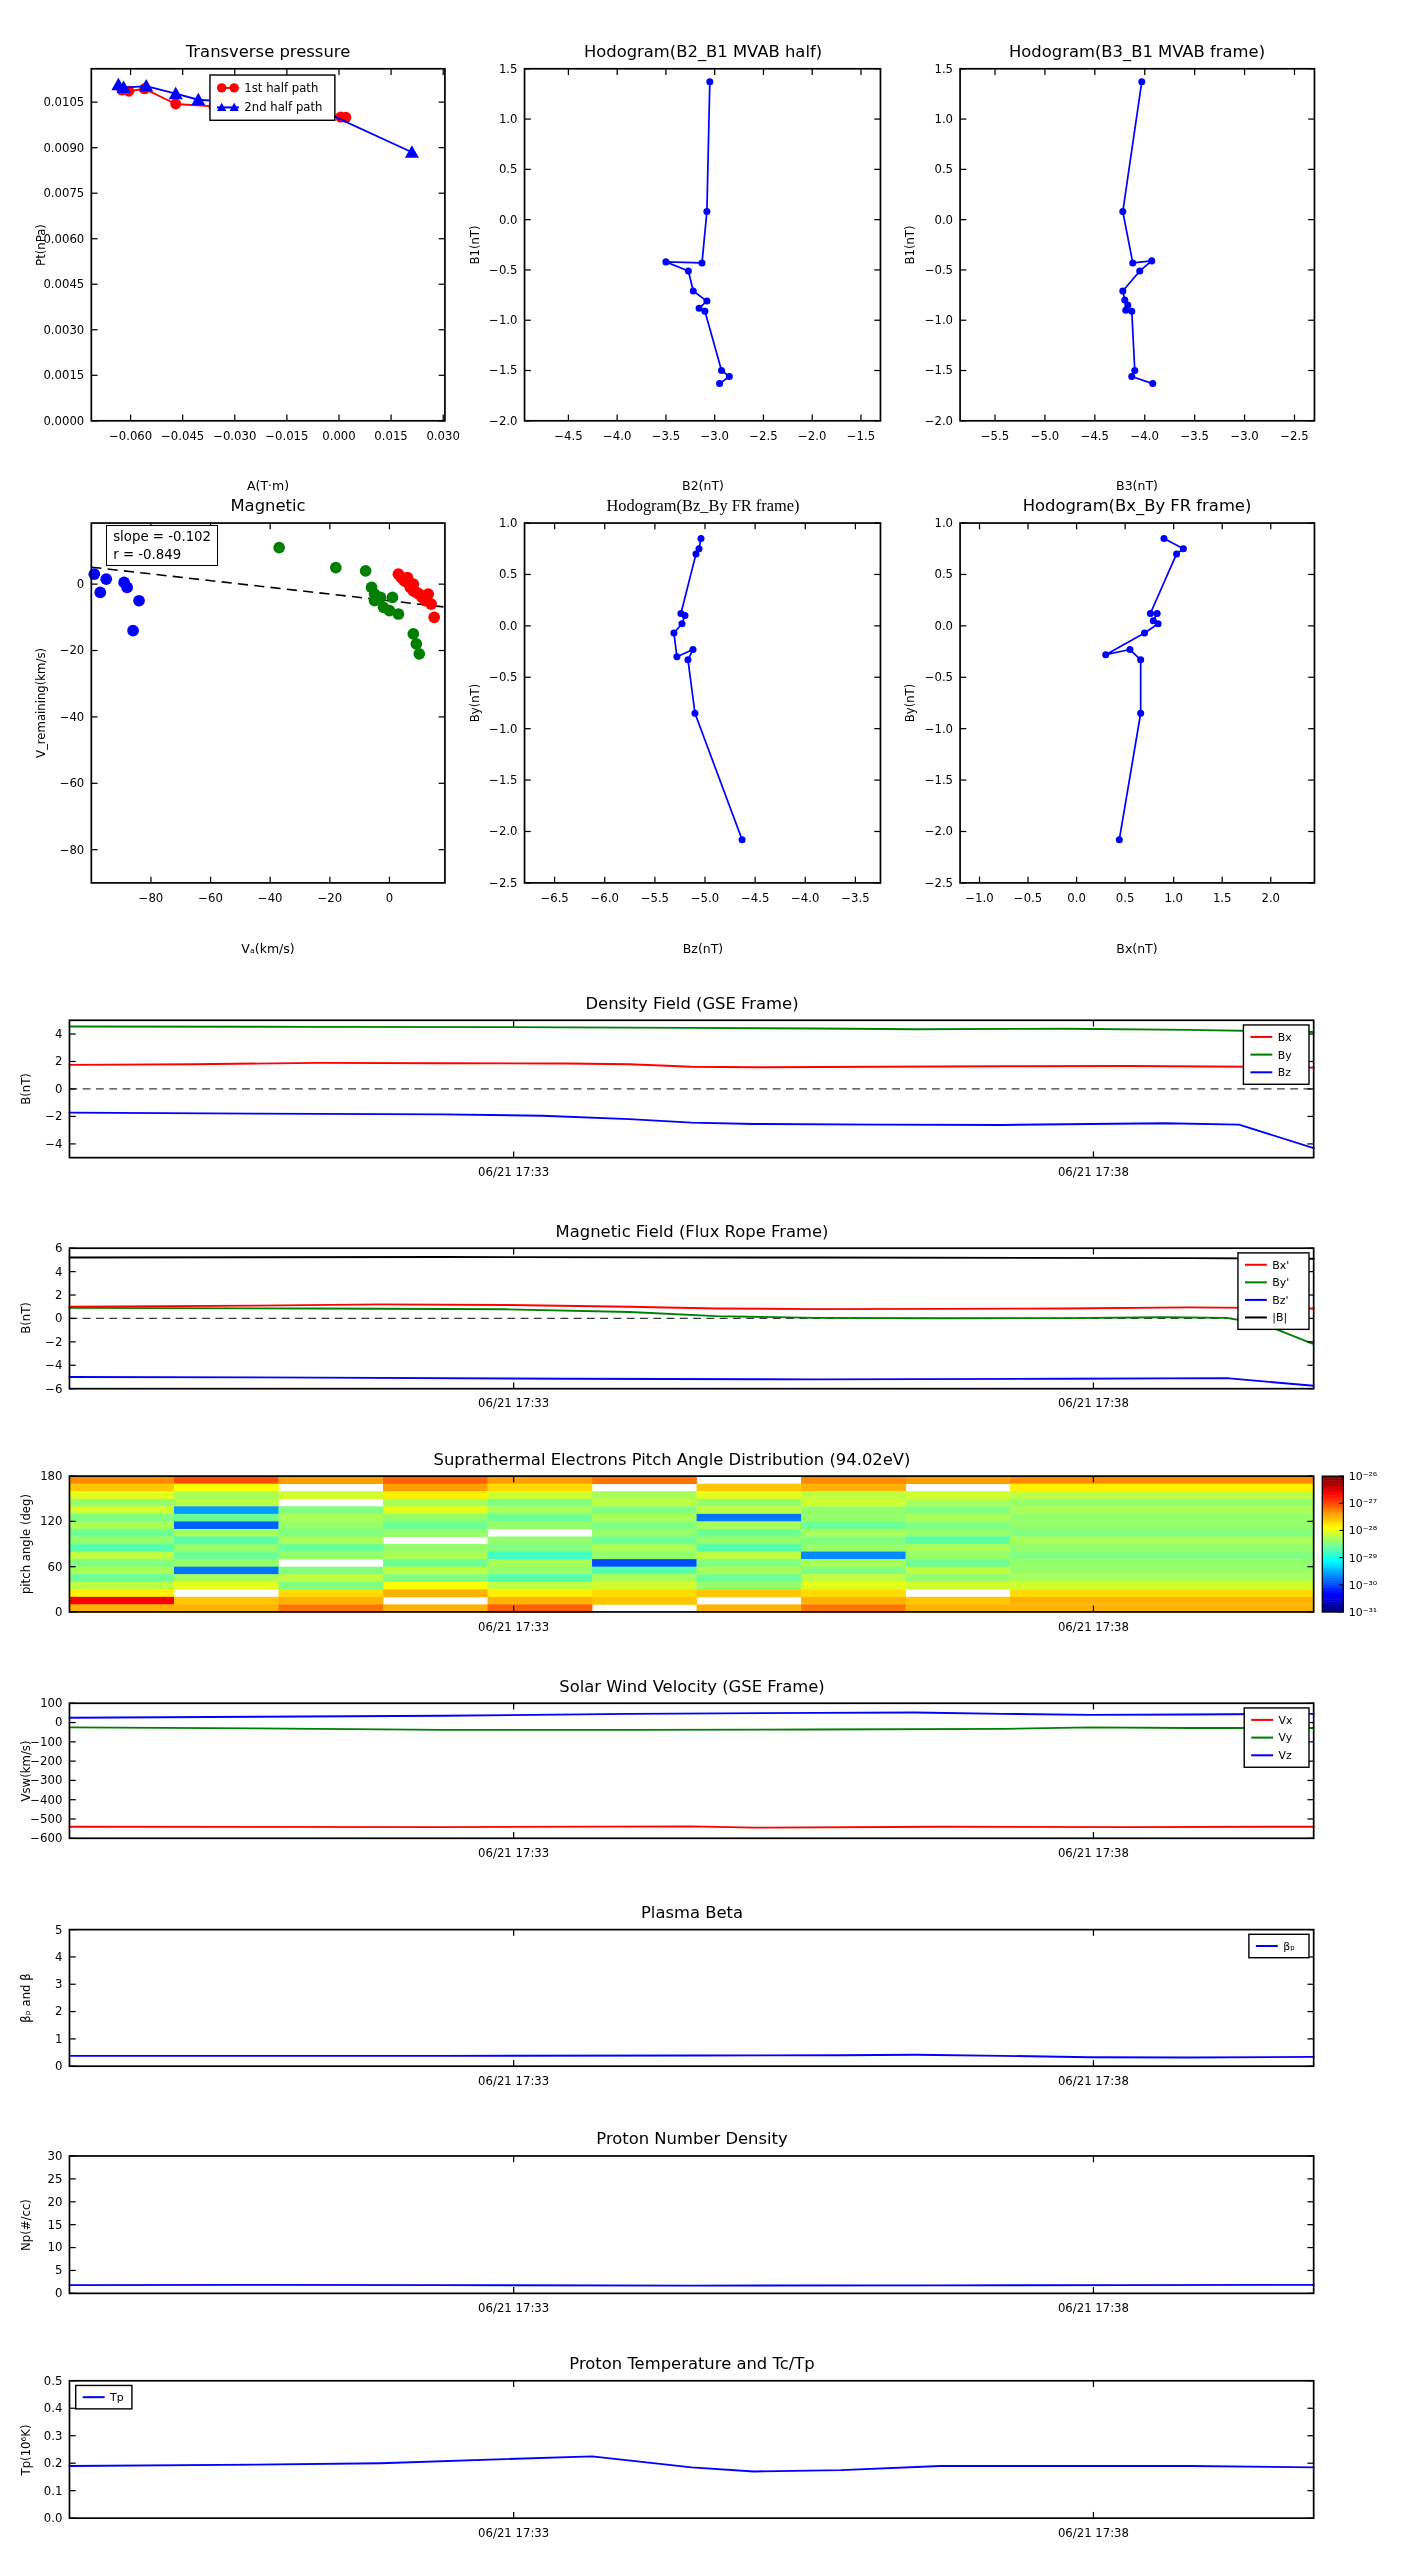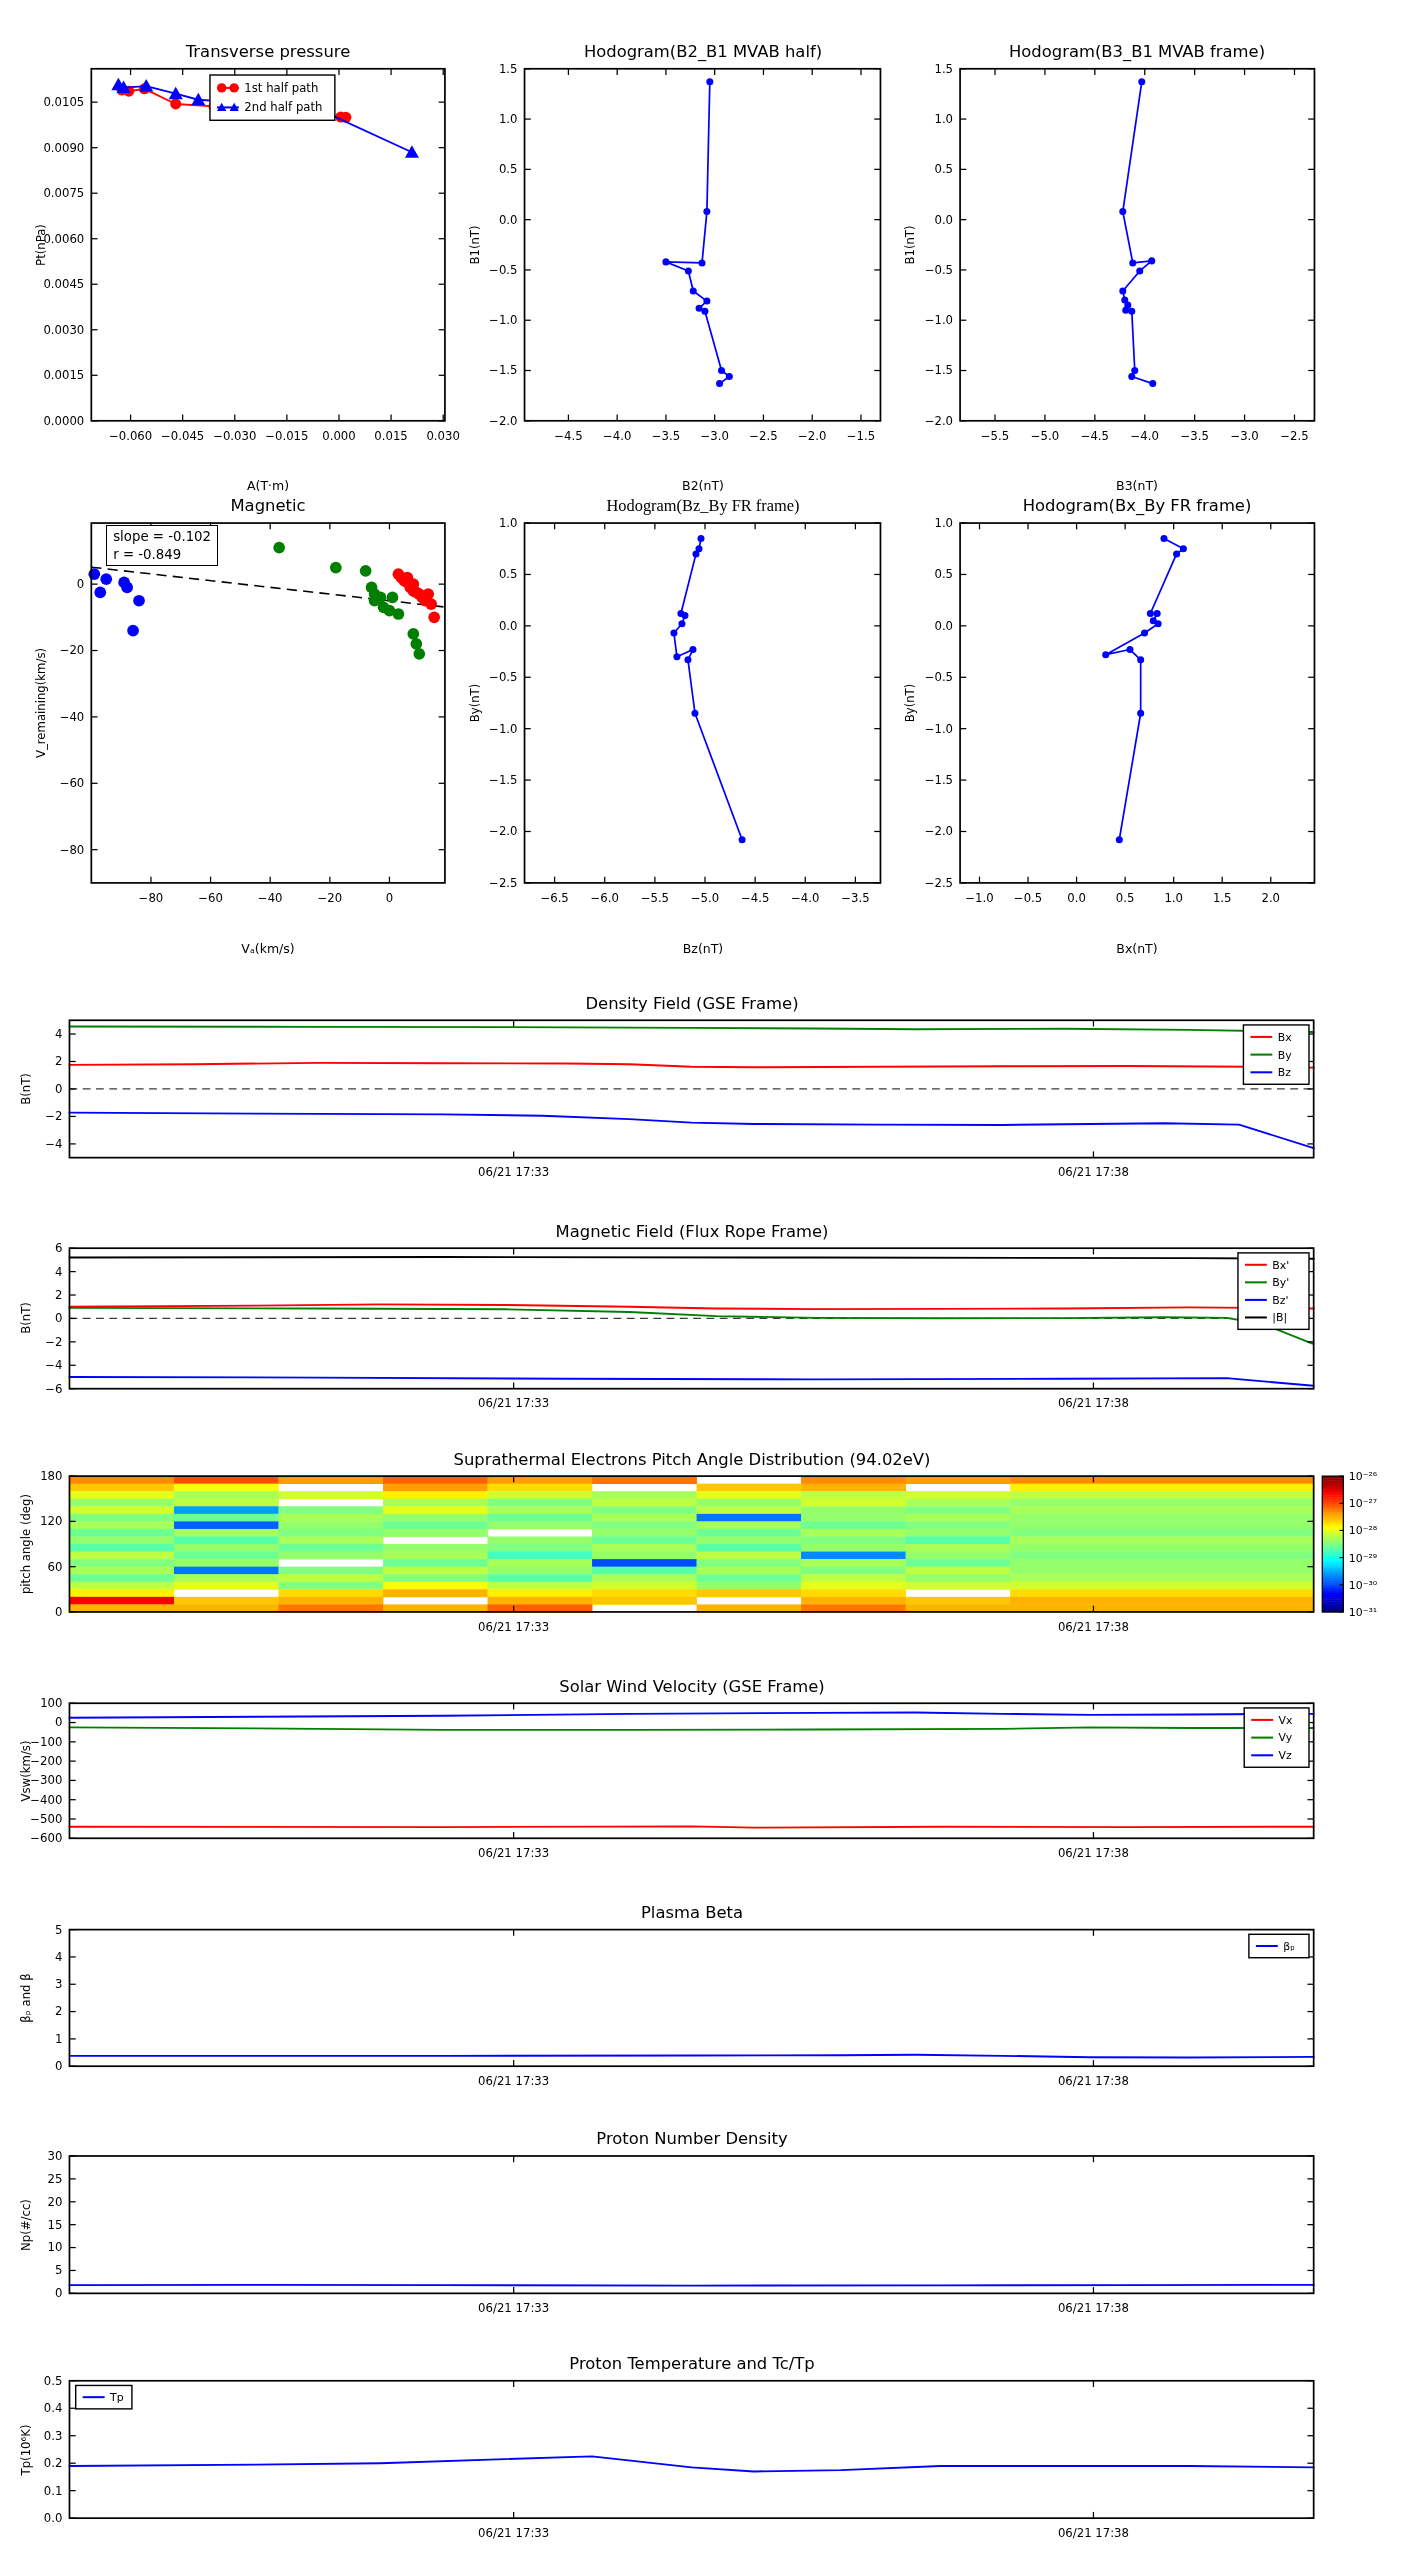"Suprathermal Electrons Pitch Angle" div.chart-title { left: 692px -> 672px }
